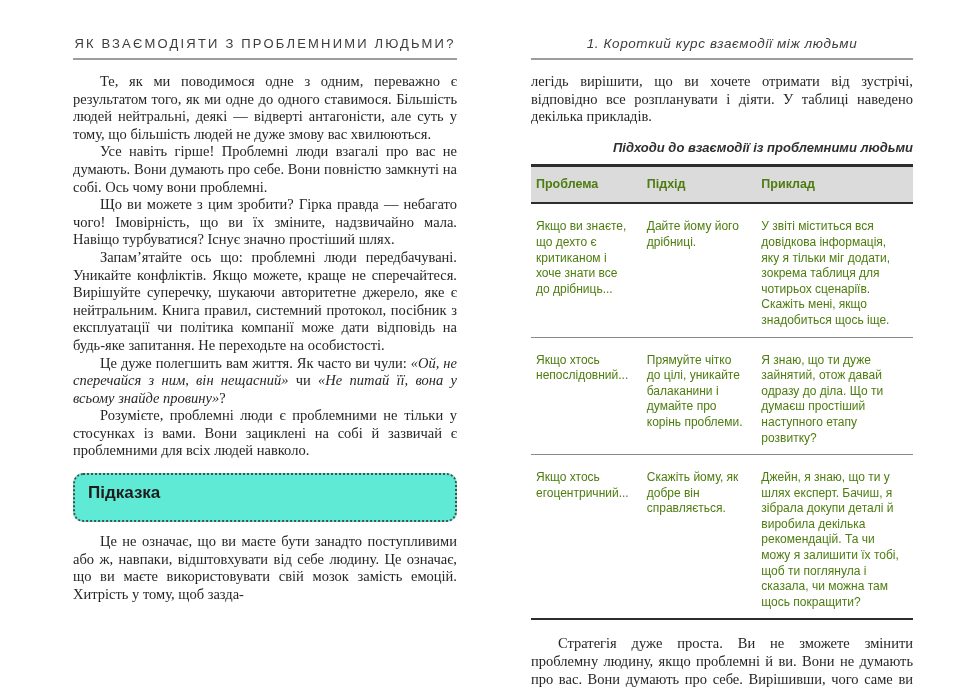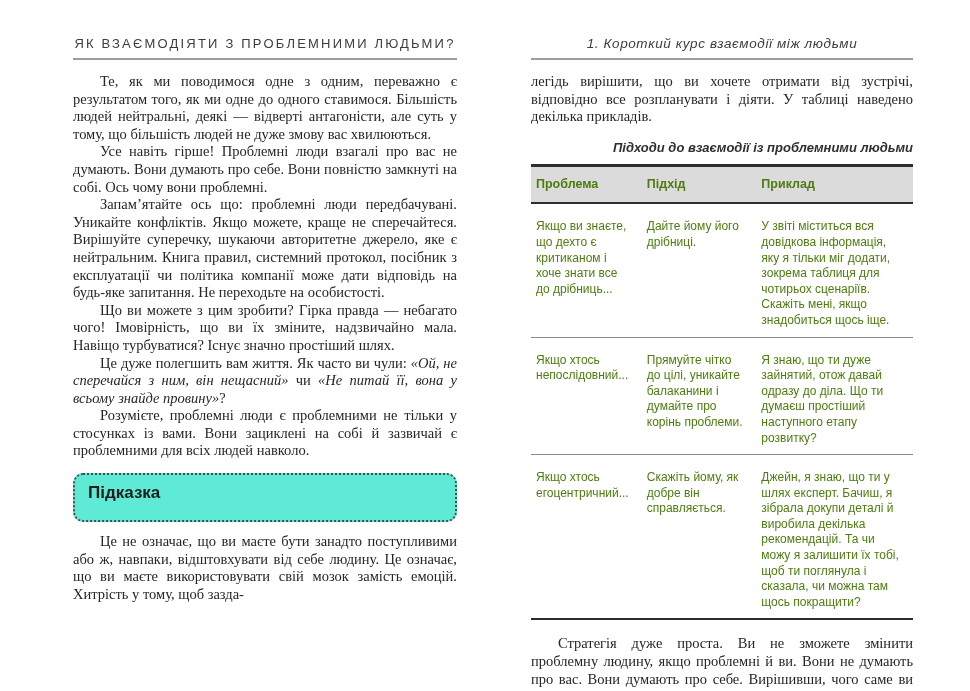"Запам’ятайте ось що: проблемні люди" p { order: before "Що ви можете з цим" -> after "Що ви можете з цим" }
